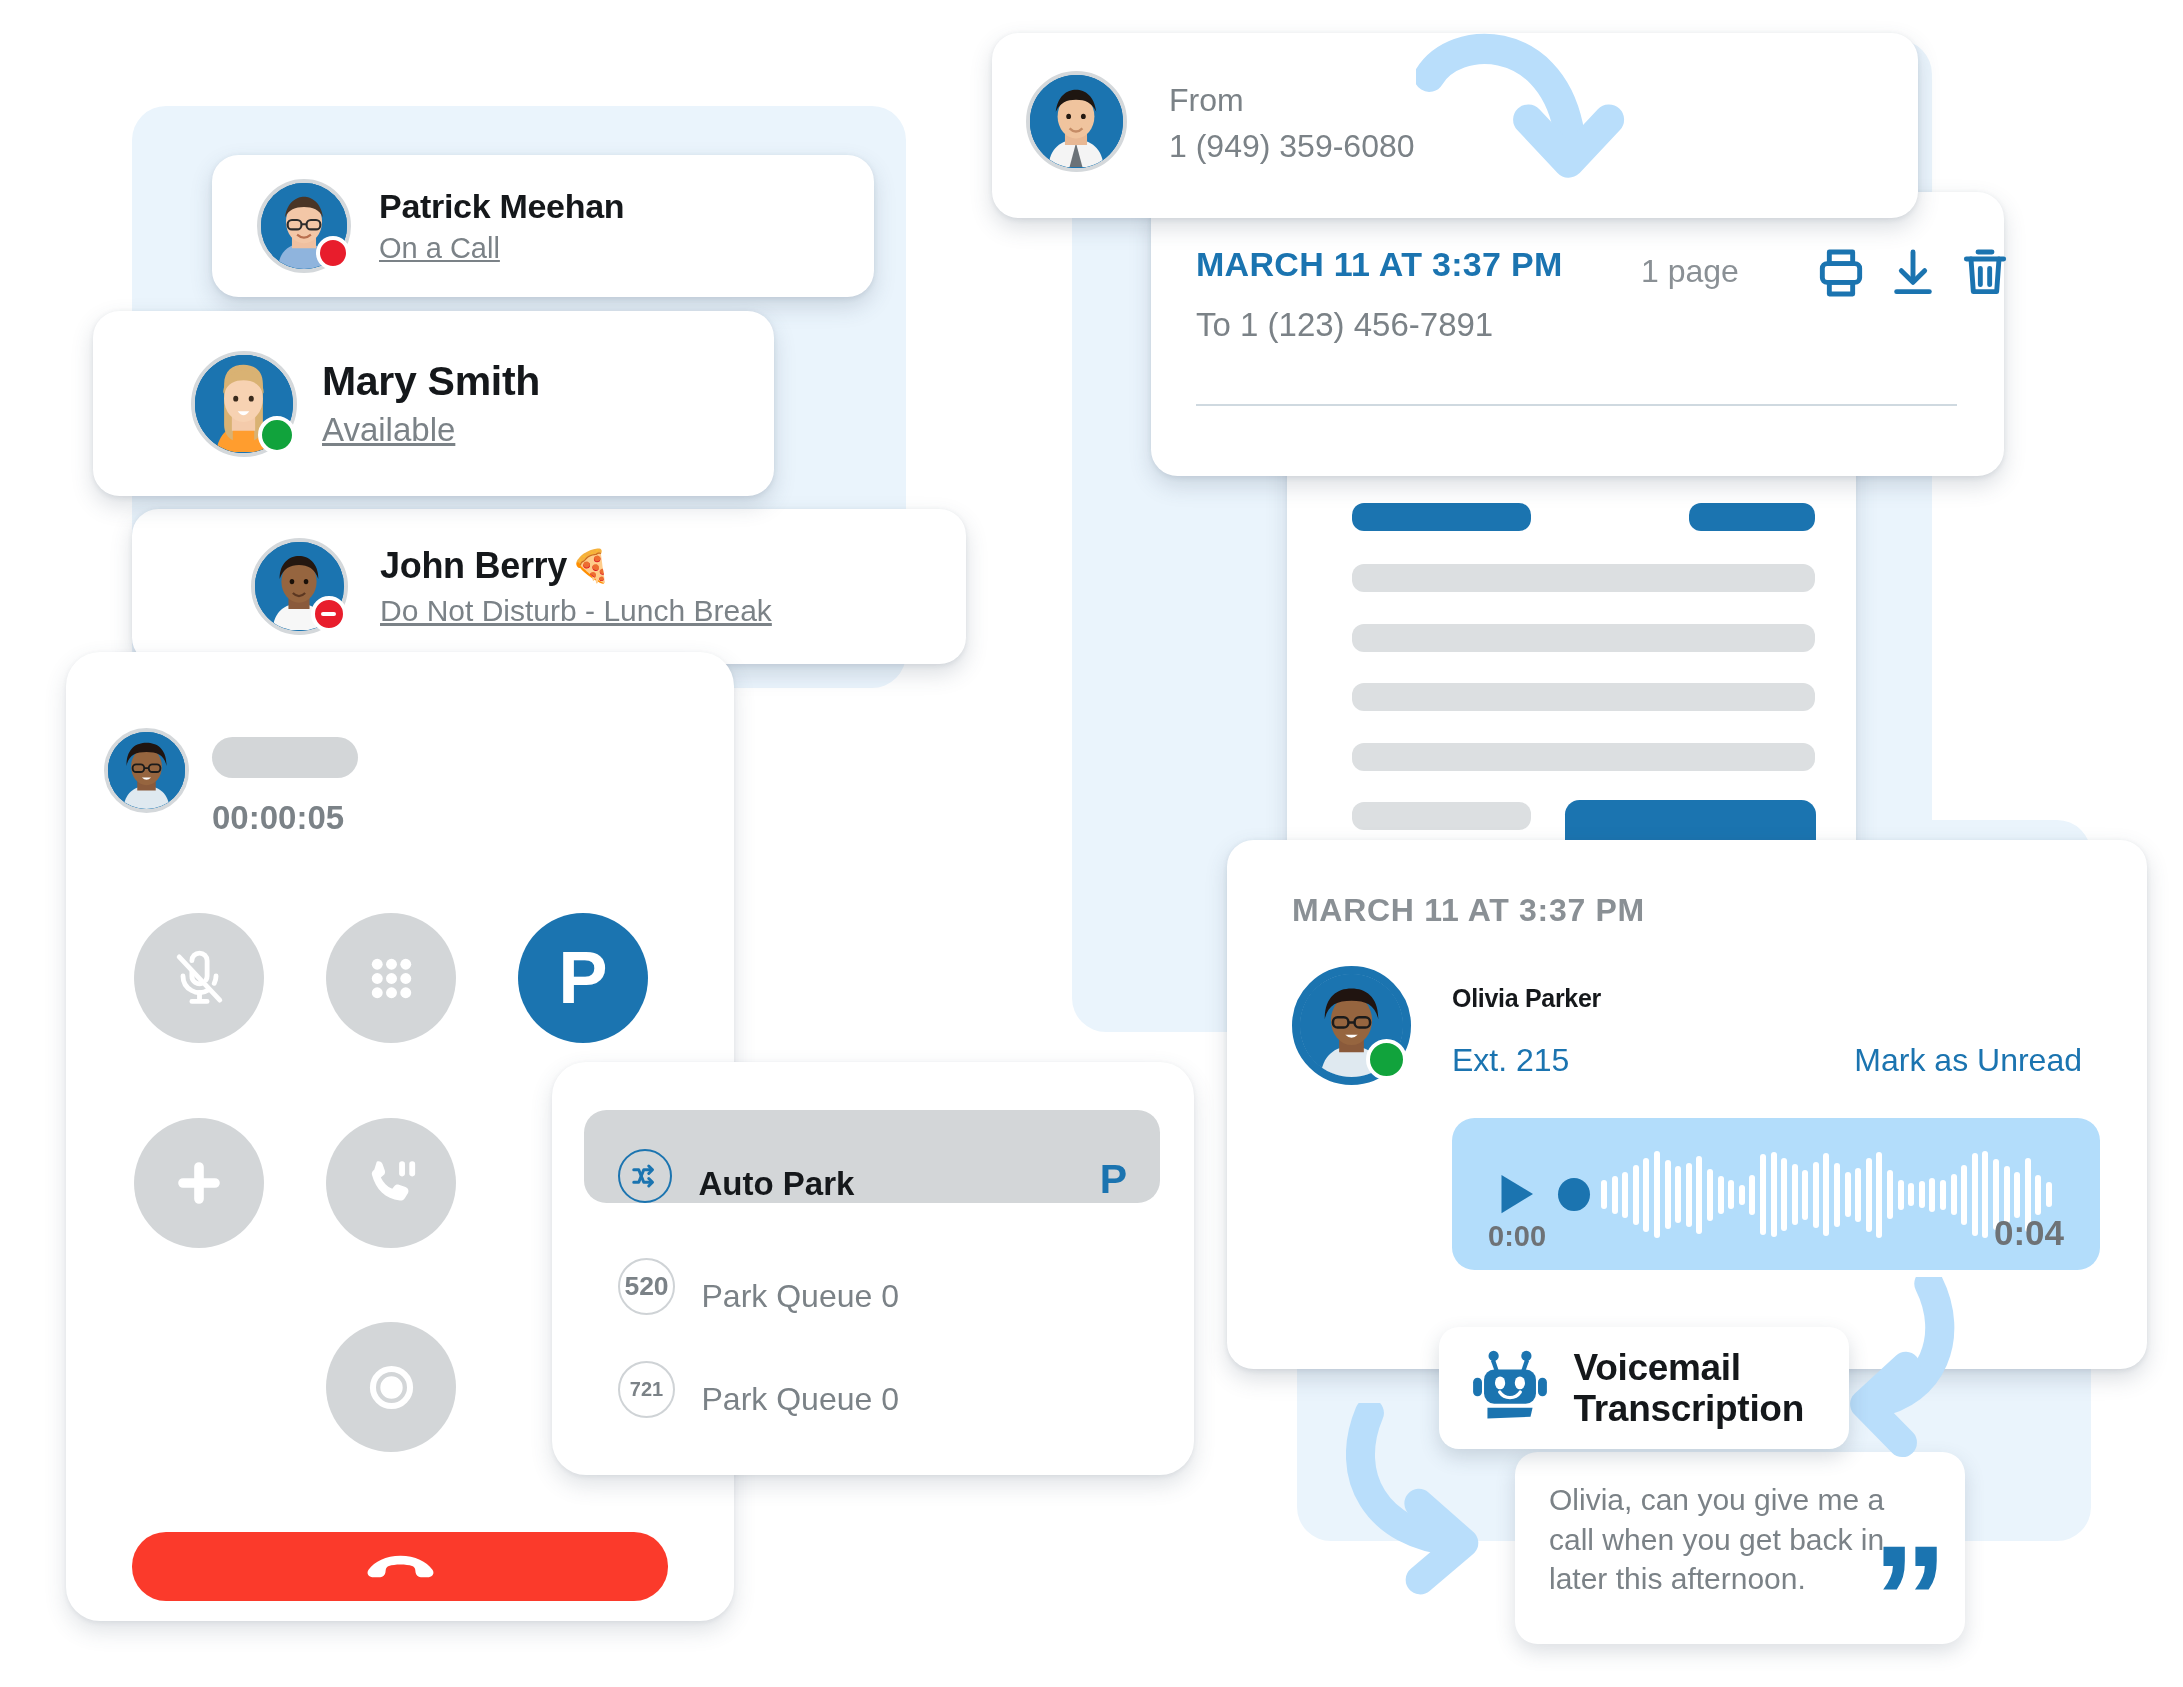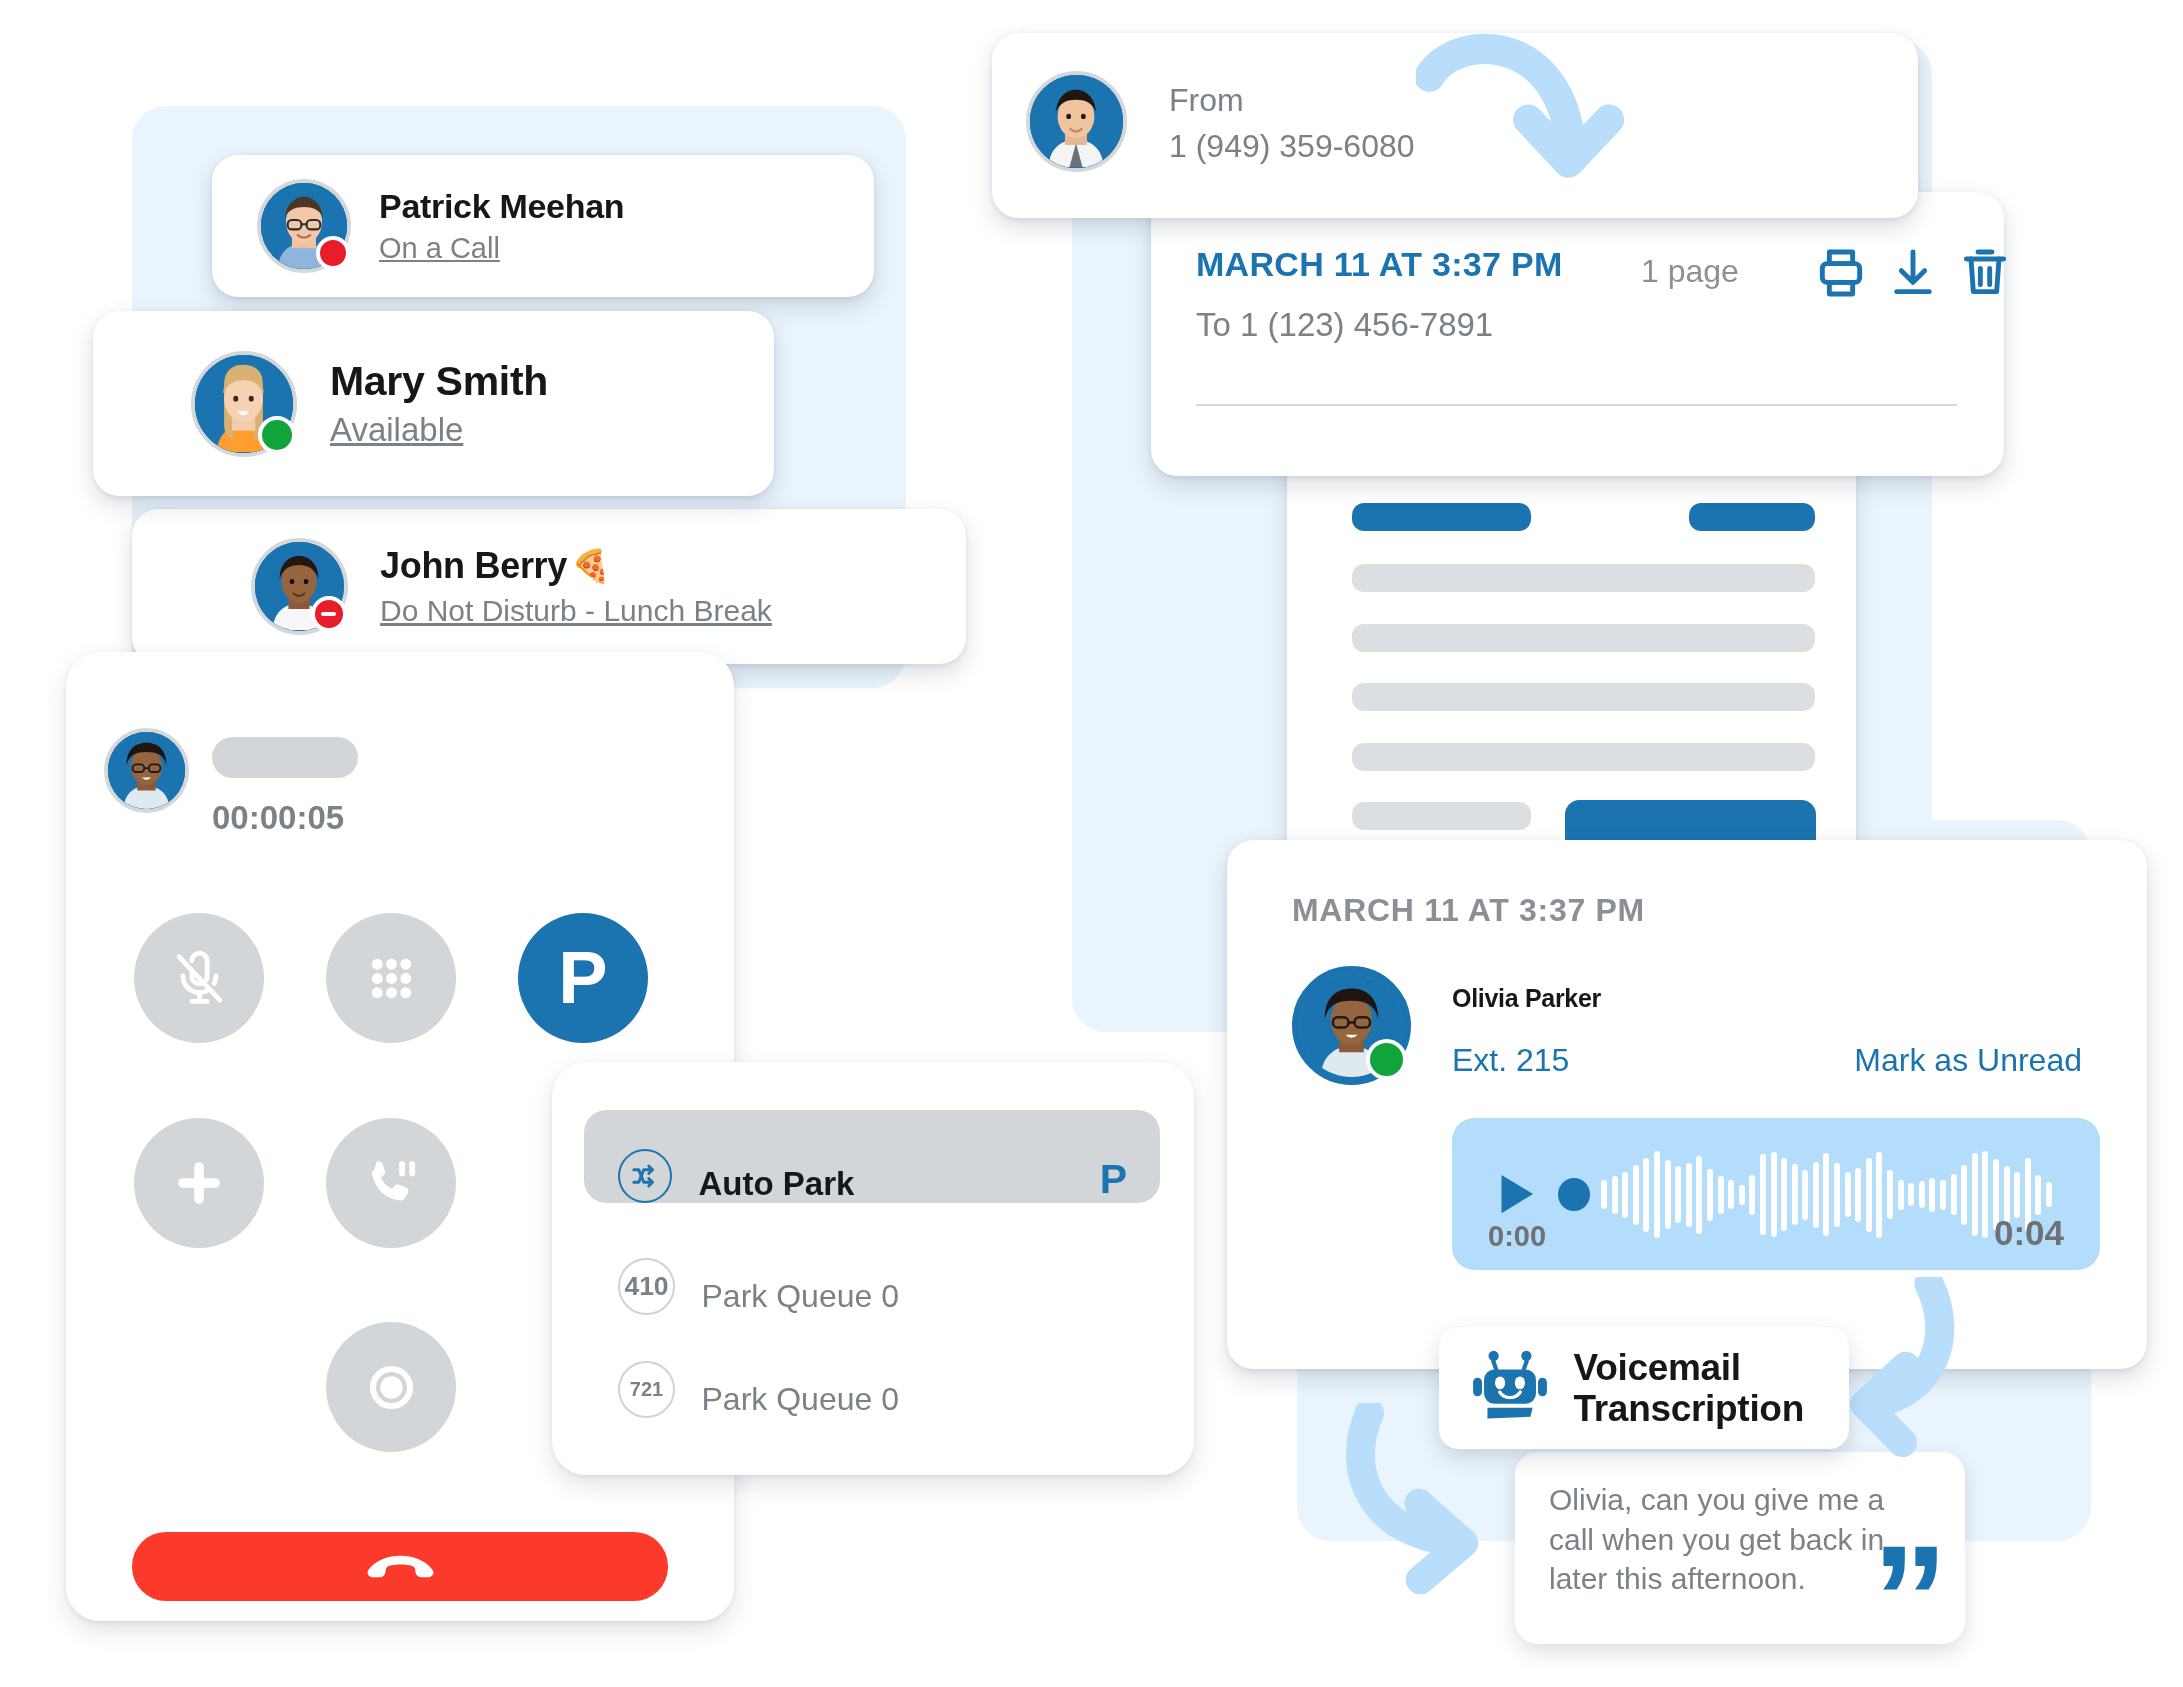"Mary Smith" div { margin-left: 33px -> 25px }
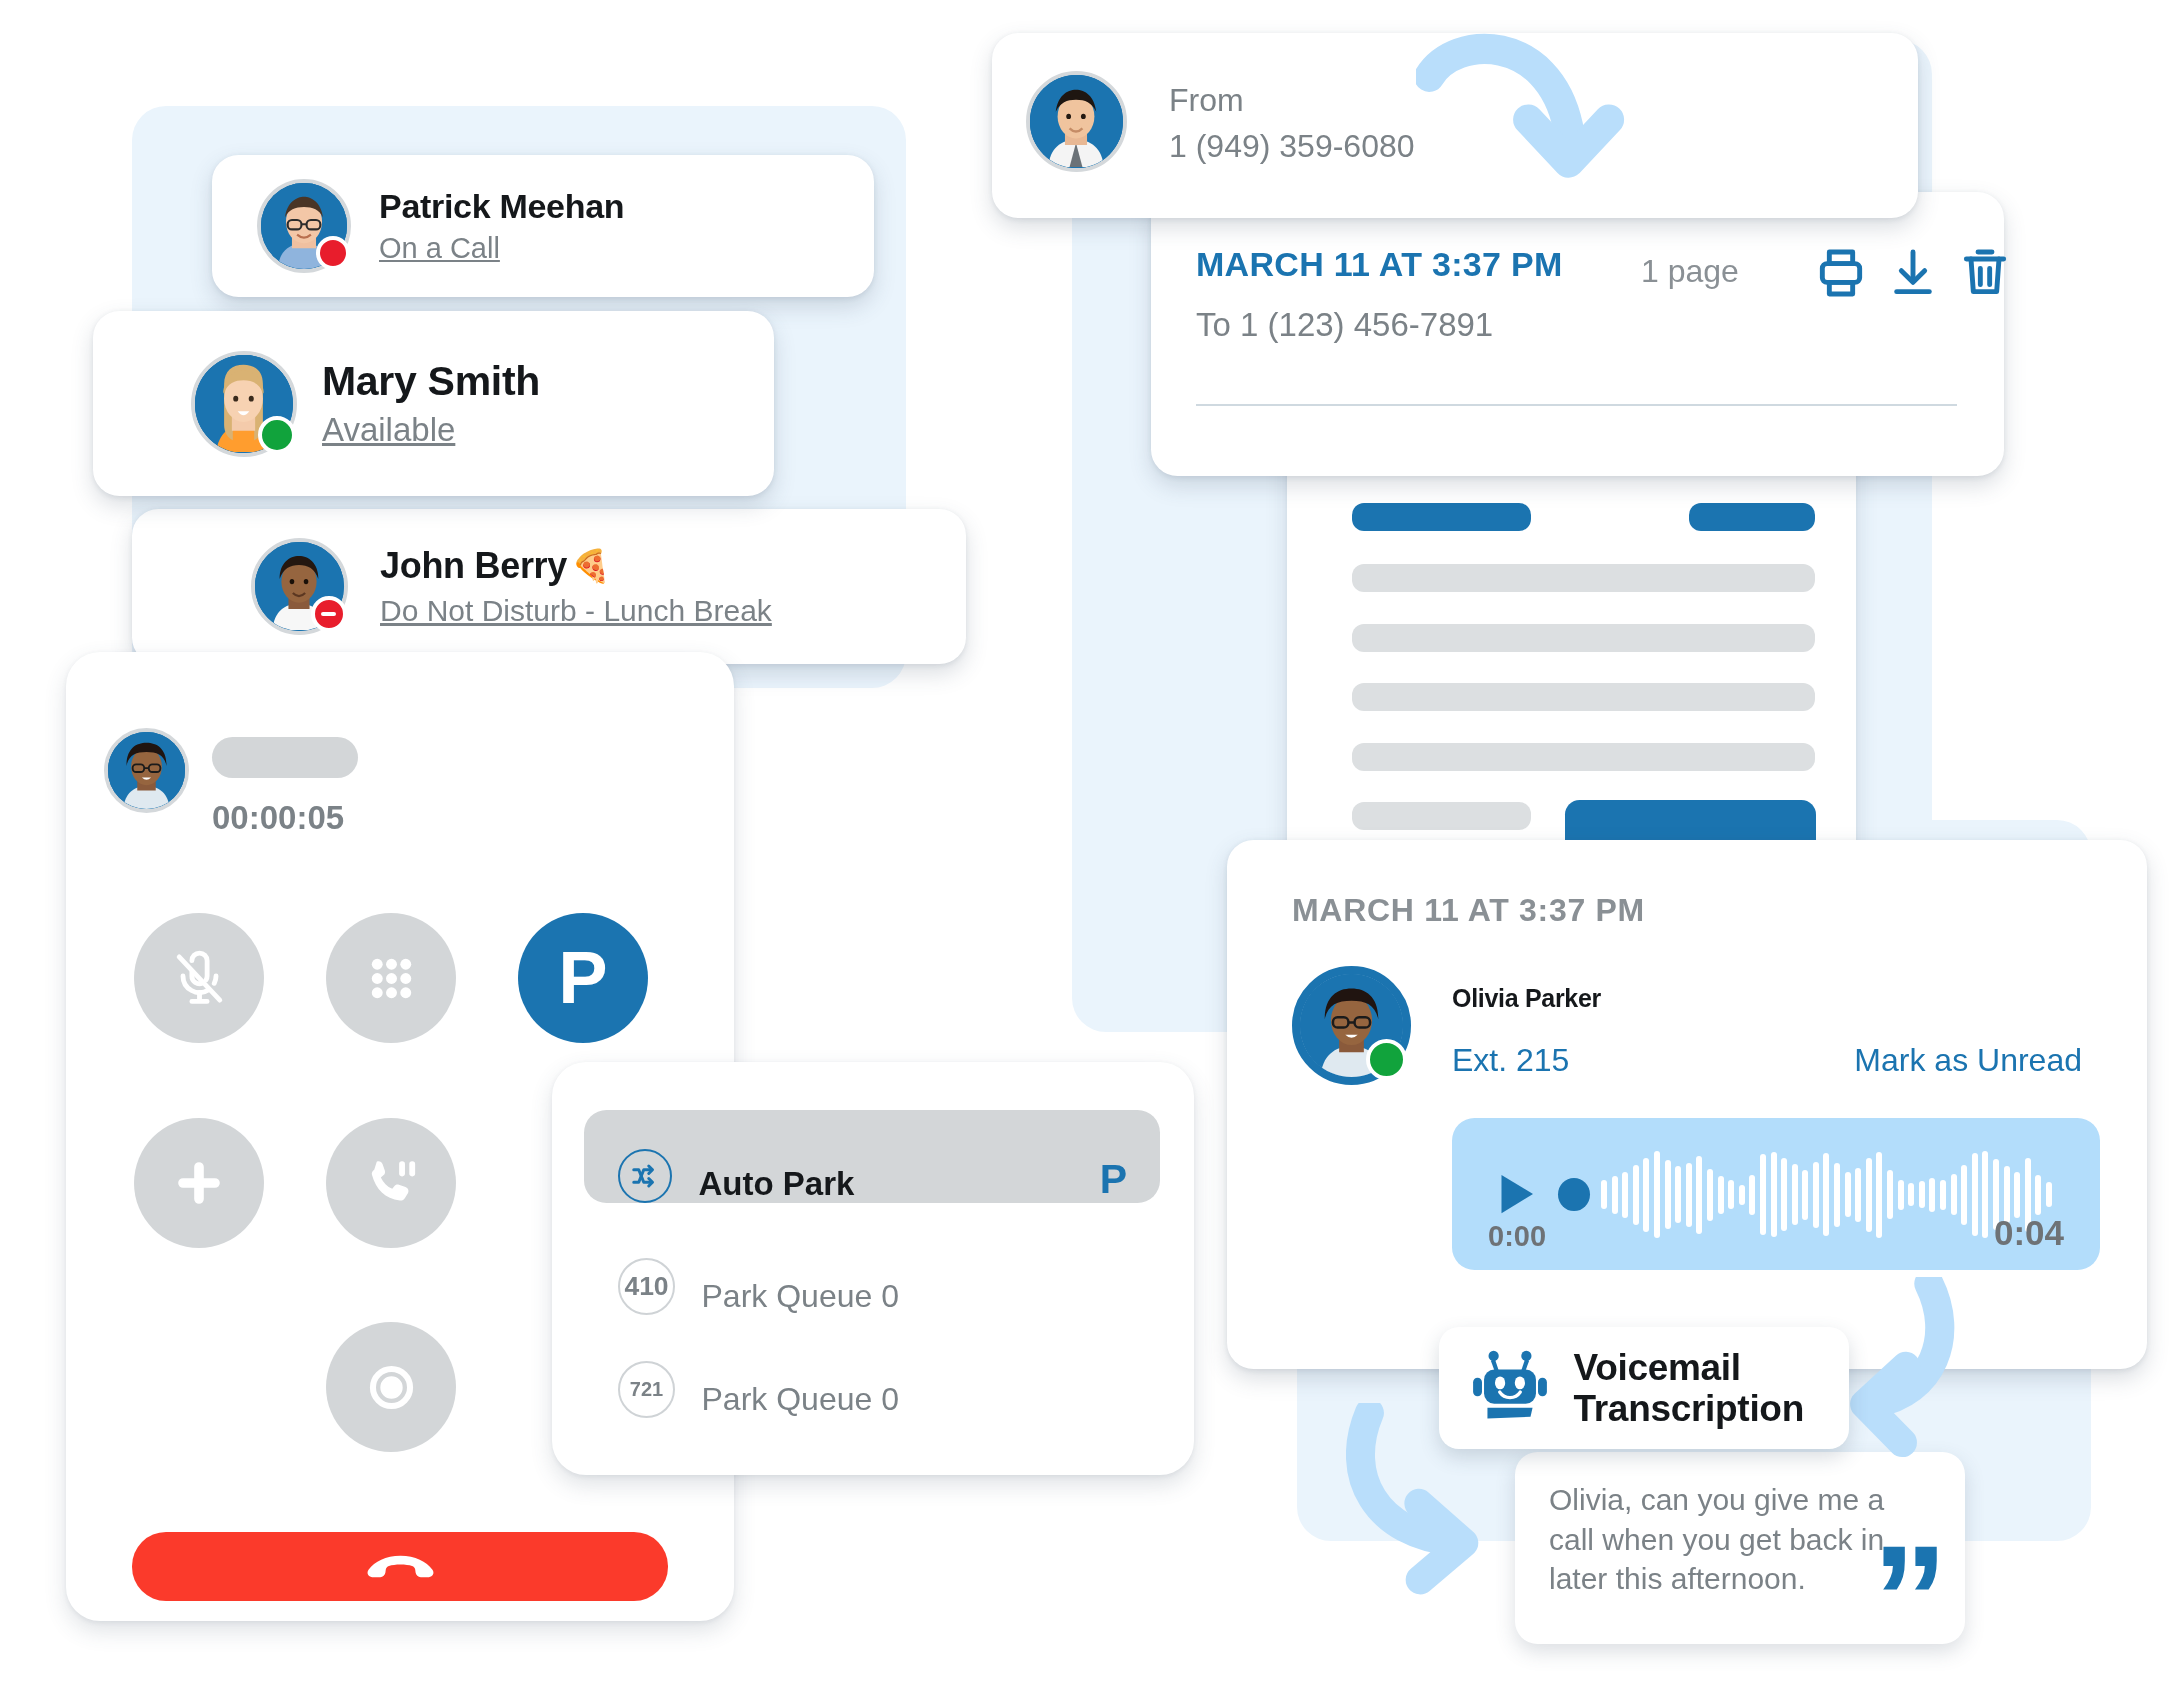"410" span.circle-out { text: 410 -> 520 }
